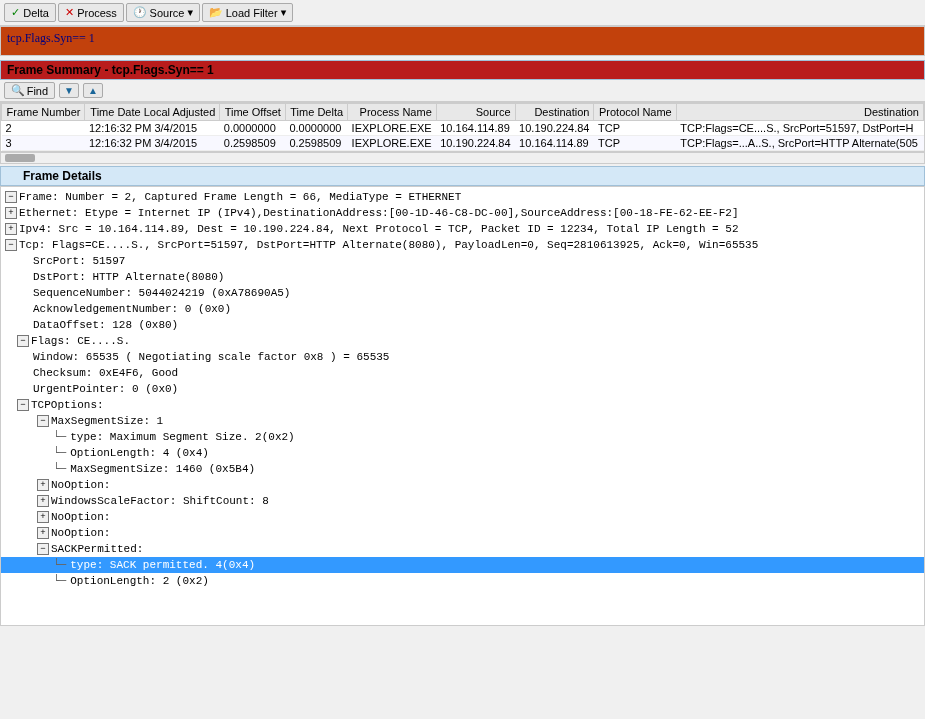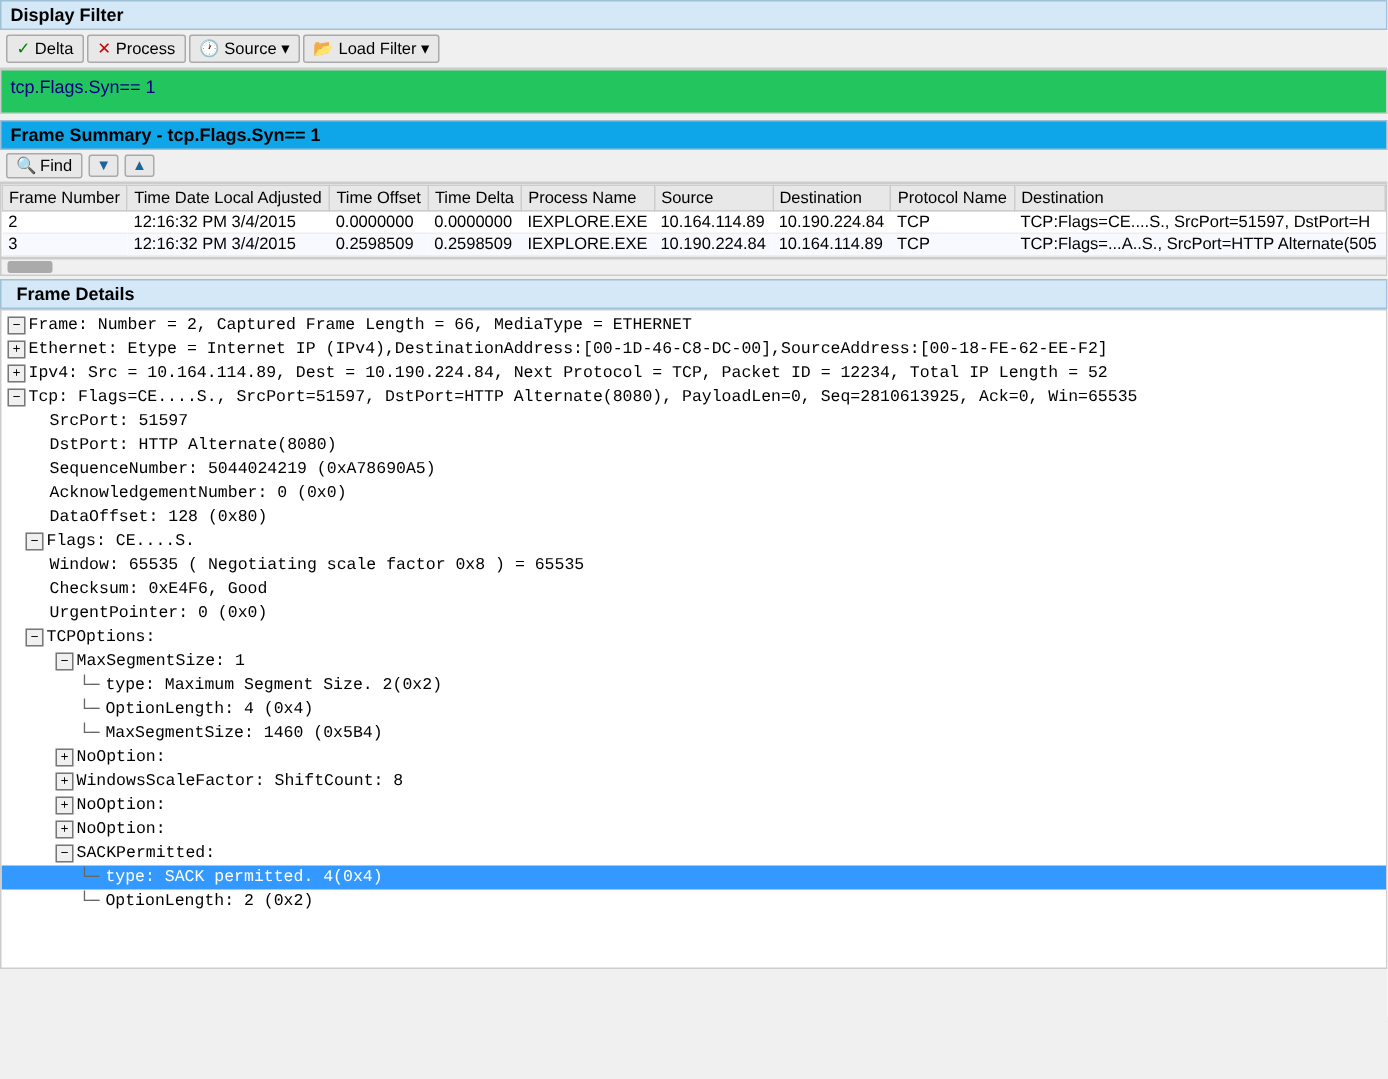"Display Filter" div.section-header { html: <div> <span>Display Filter</span> </div> -> none }
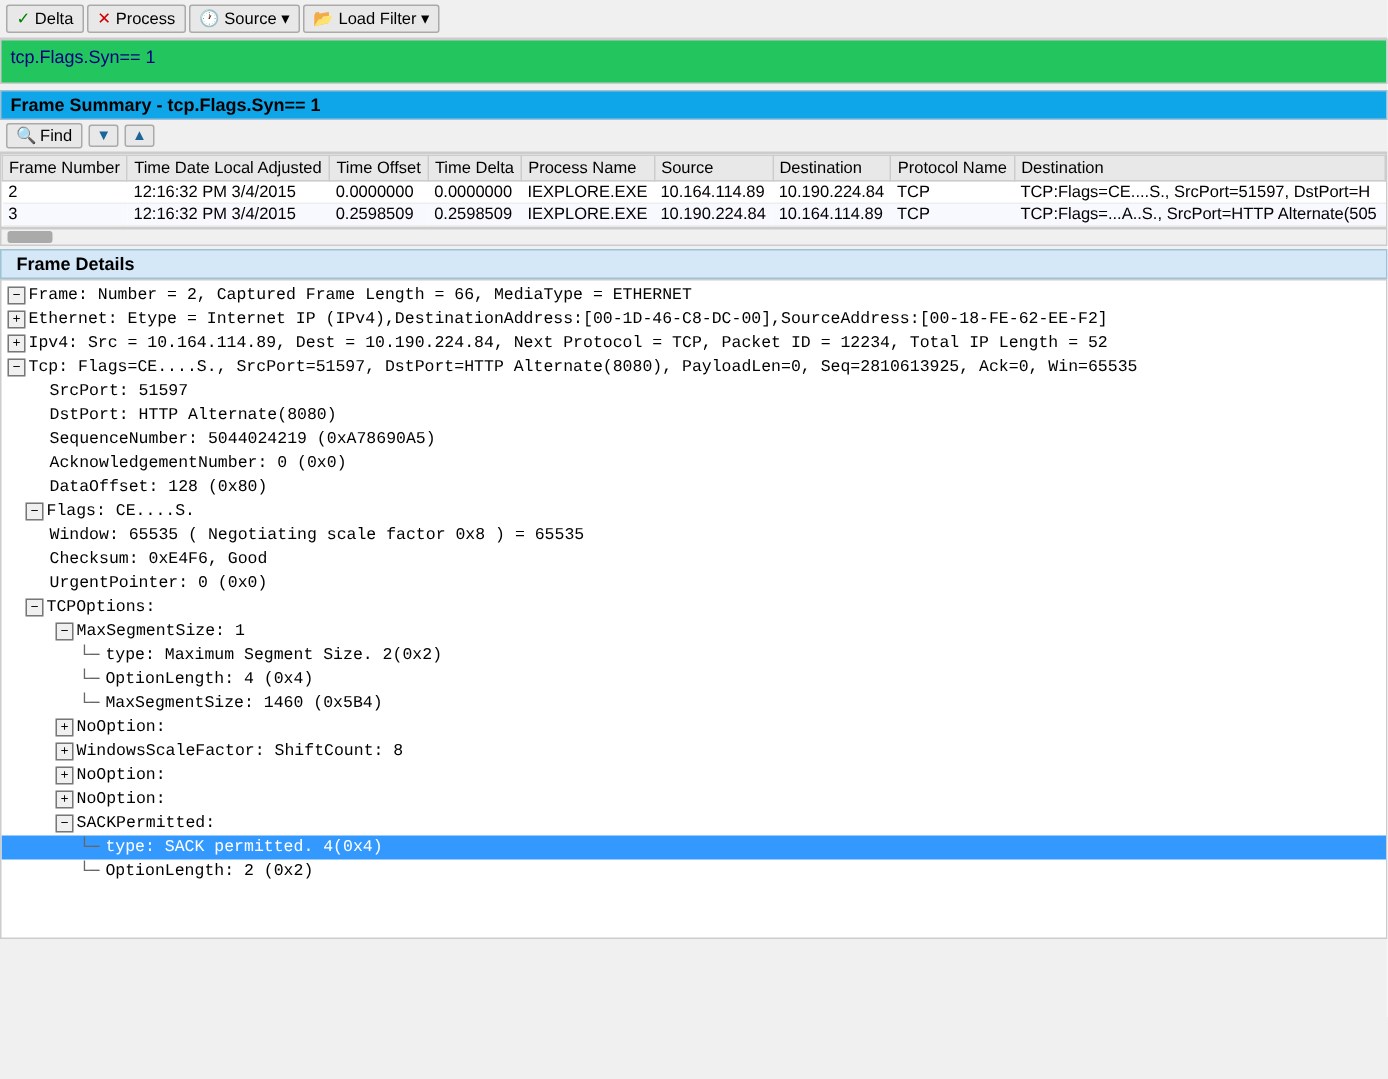"tcp.Flags.Syn== 1" .filter-input-area { background: #22c55e -> #c2410c; font-family: Liberation Sans, sans-serif -> Liberation Serif, serif }
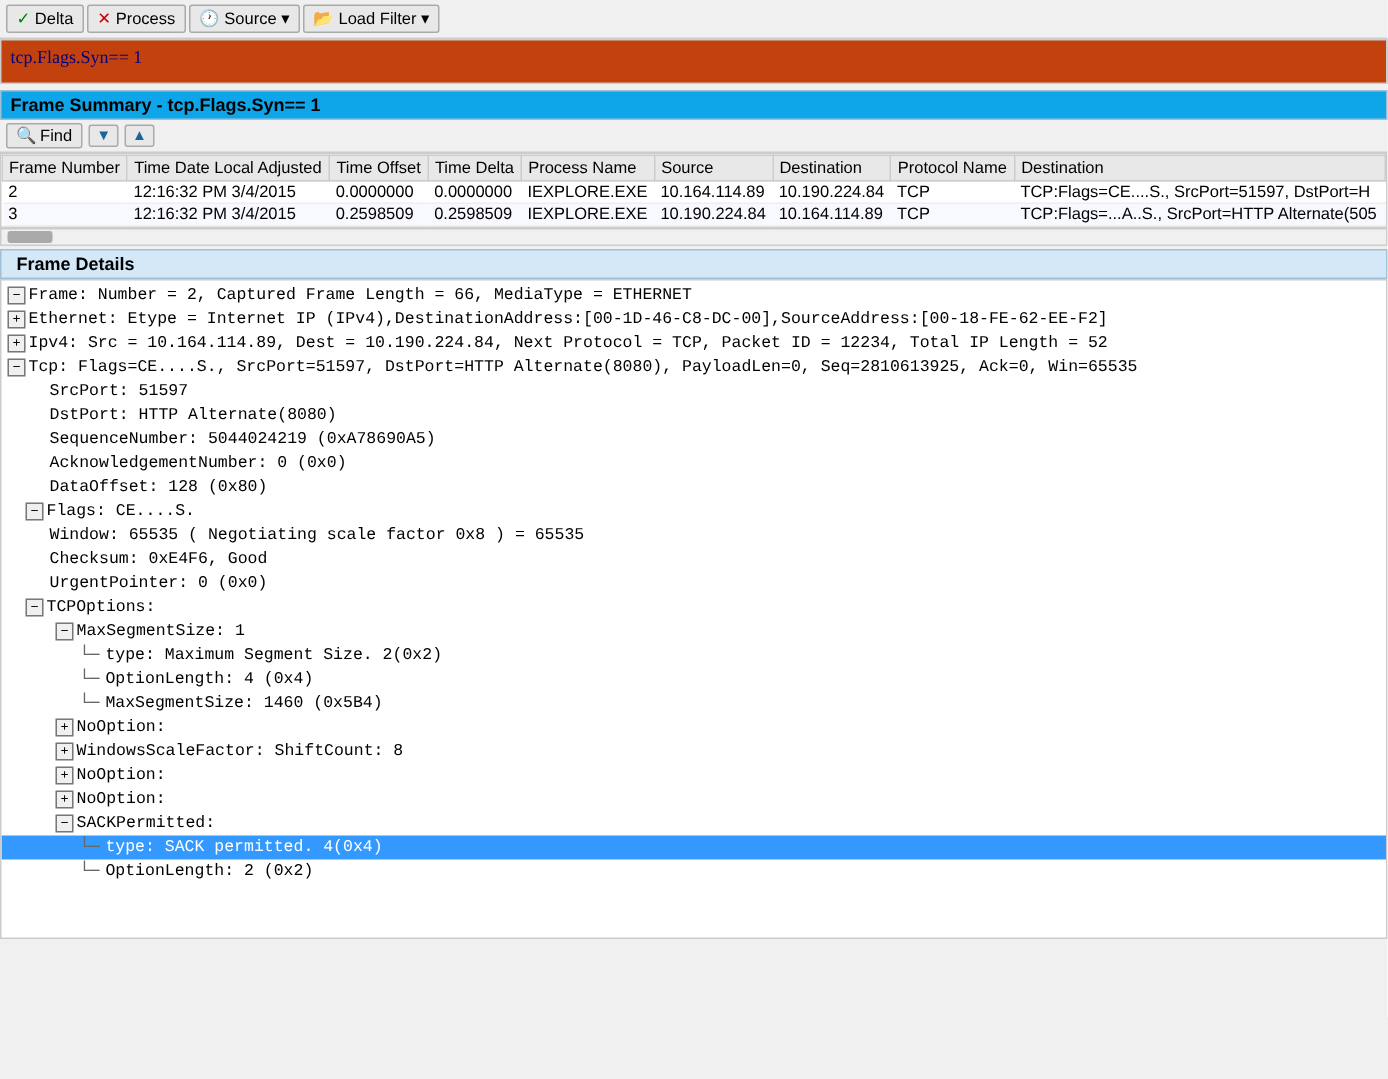"Frame Summary - tcp.Flags.Syn== 1" .frame-summary-header { background: #0ea5e9 -> #b91c1c }
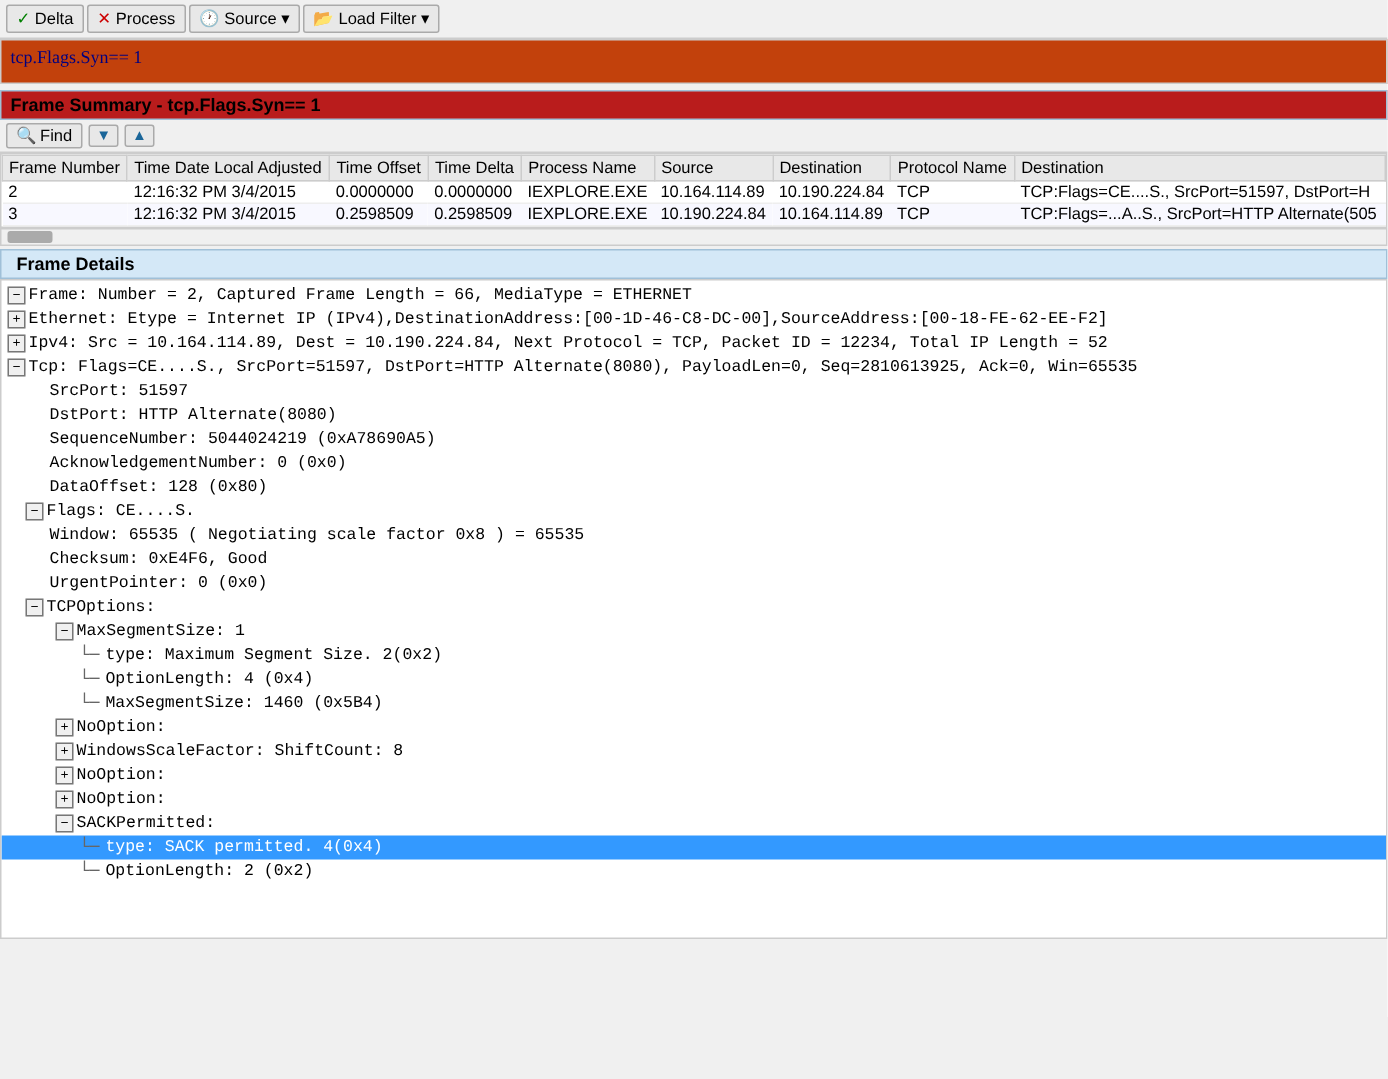"Frame Number" .packet-table th { text-align: left -> right }
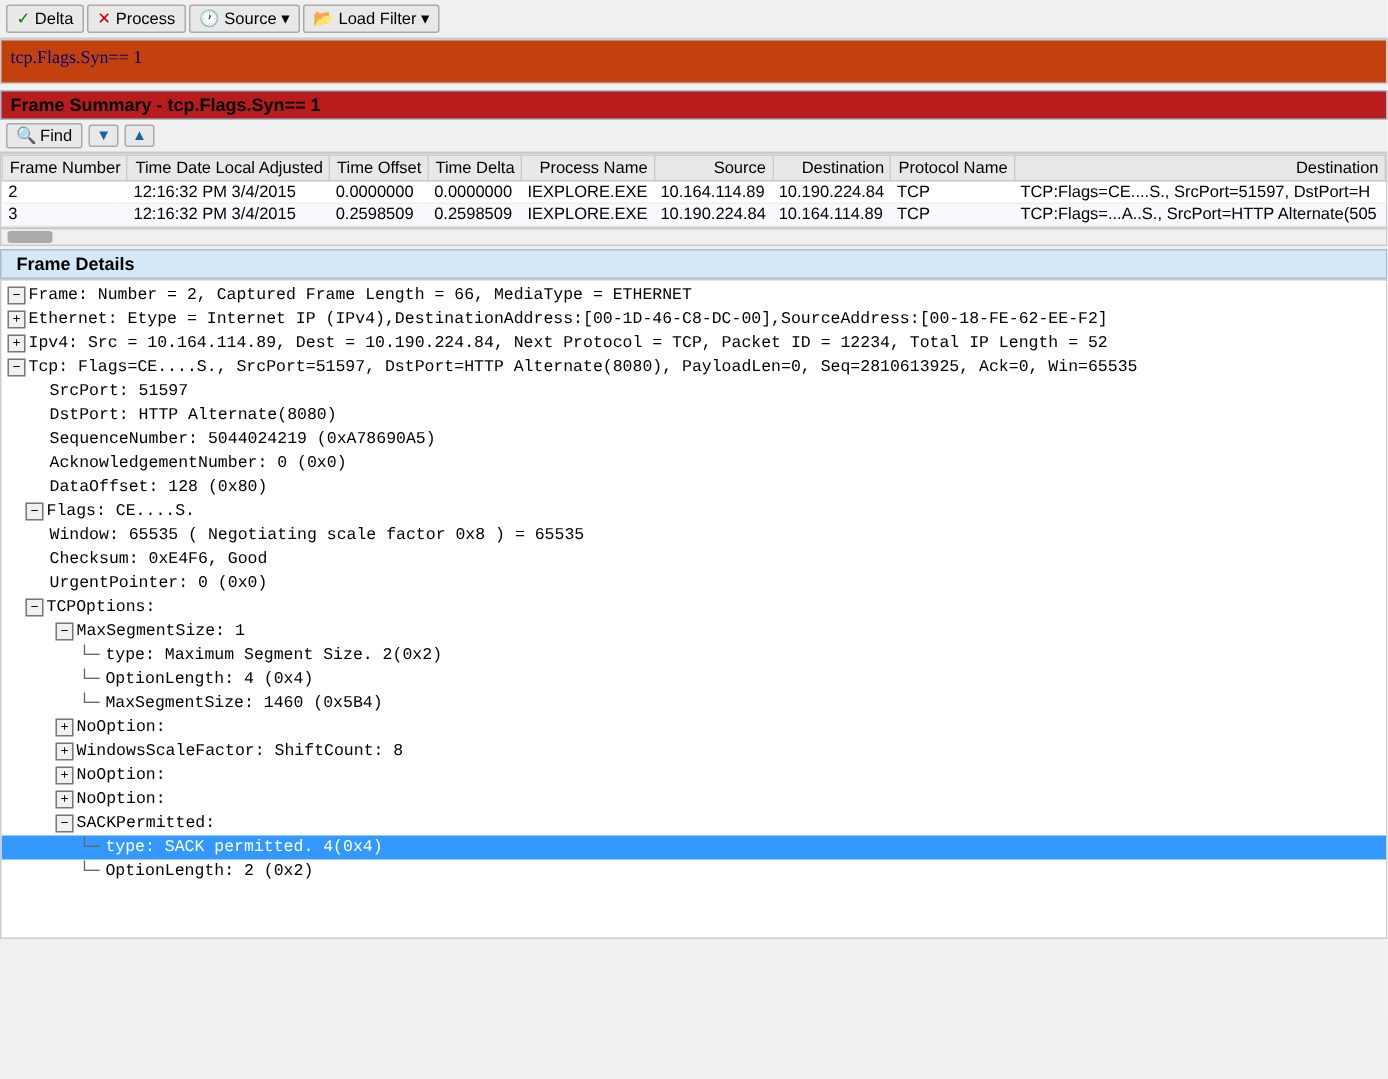"Frame Details" .frame-details-header { padding: 2px 10px -> 2px 22px }
